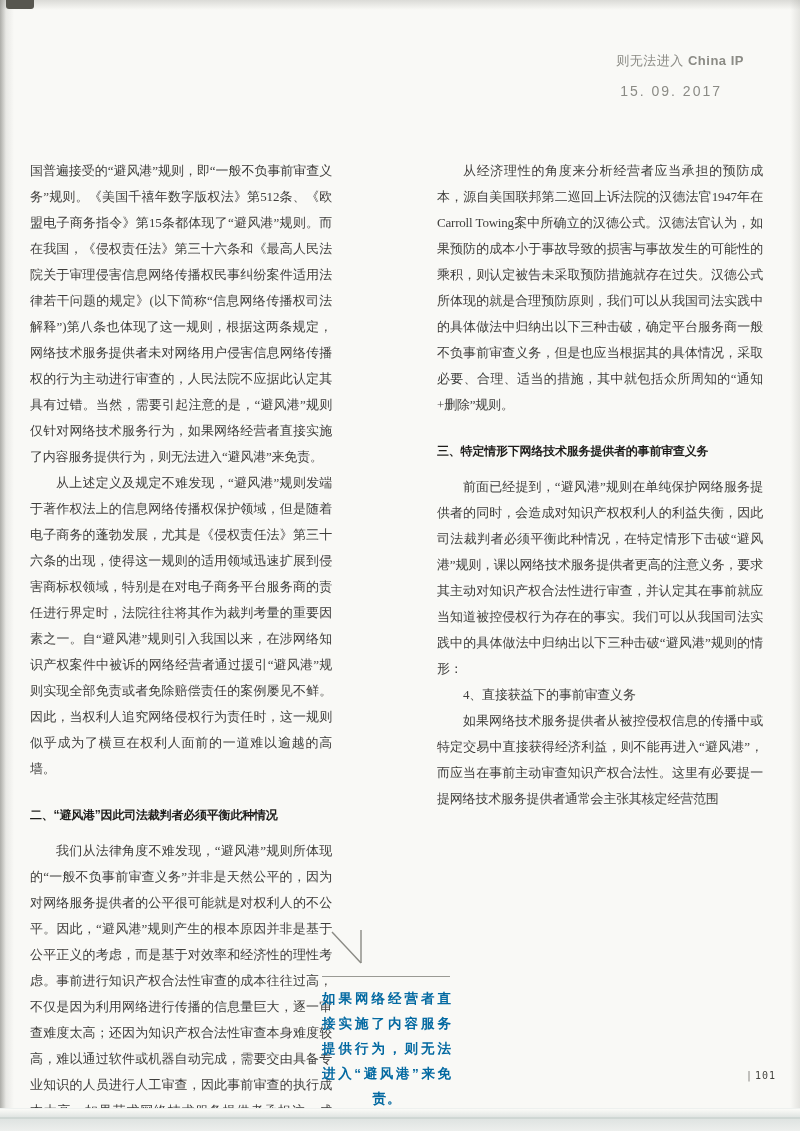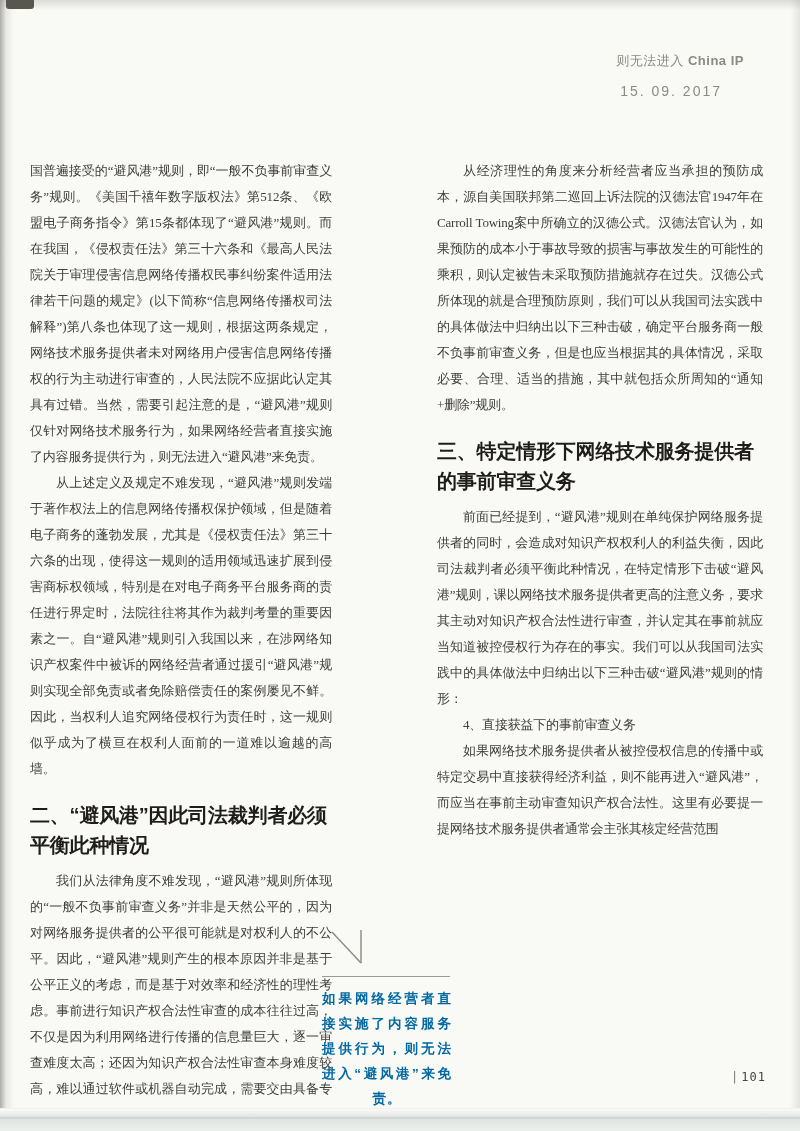"三、特定情形下网络技术服务提供者的事前审查义务" .col h2 { font-size: 20px -> 12px }
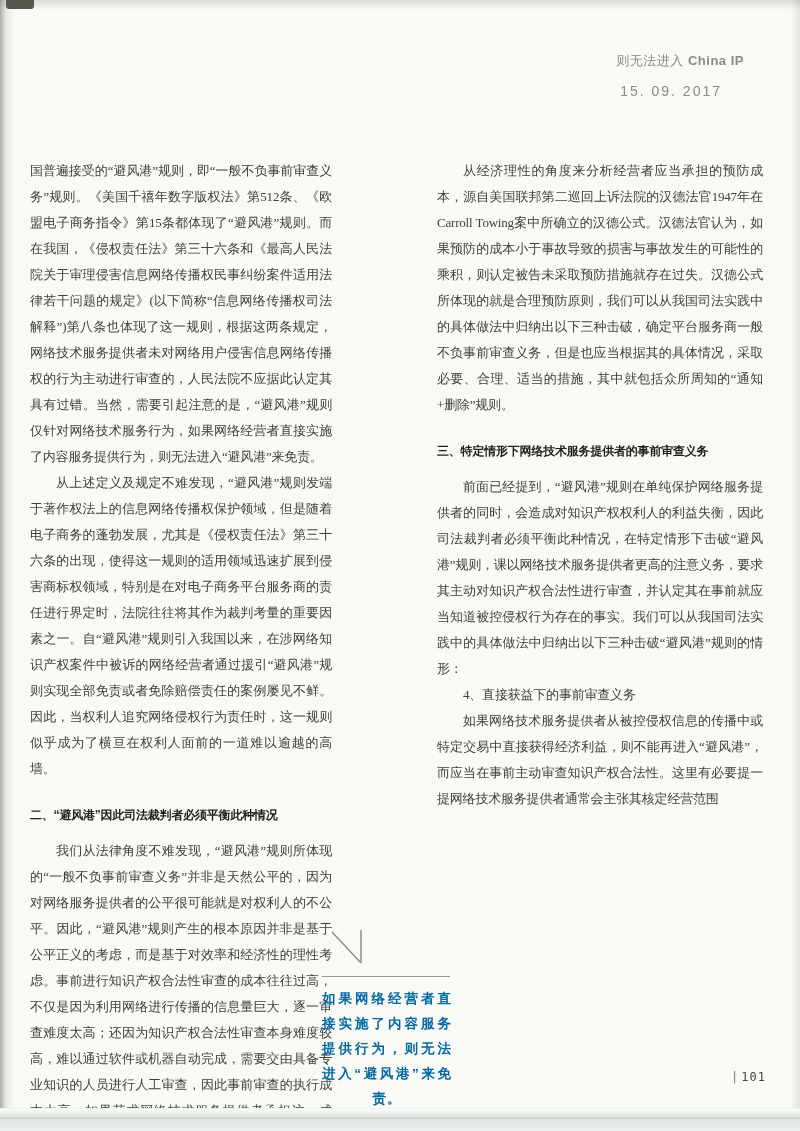"| 101" .pagenum { font-size: 12px -> 10px; right: 34px -> 24px }
